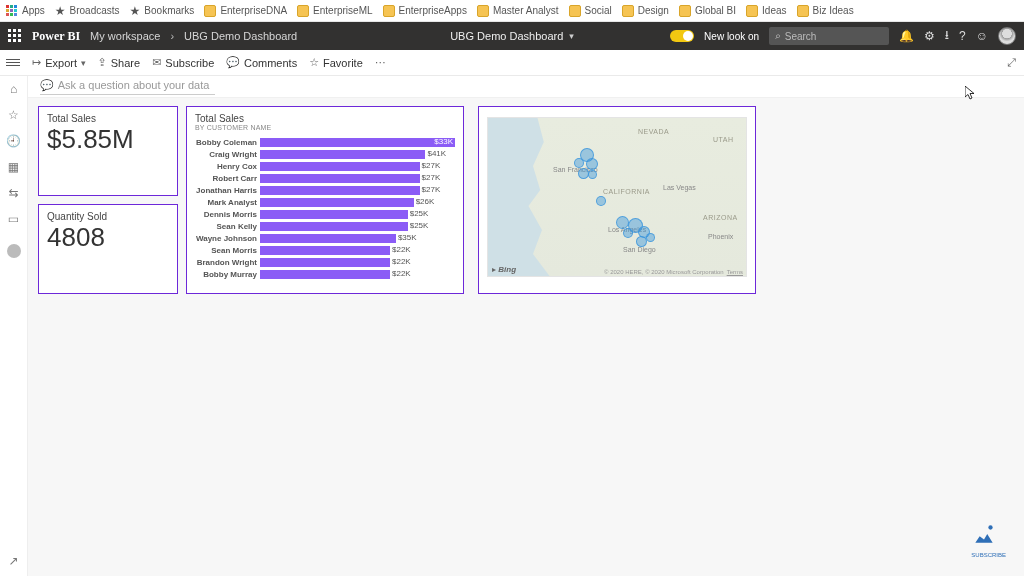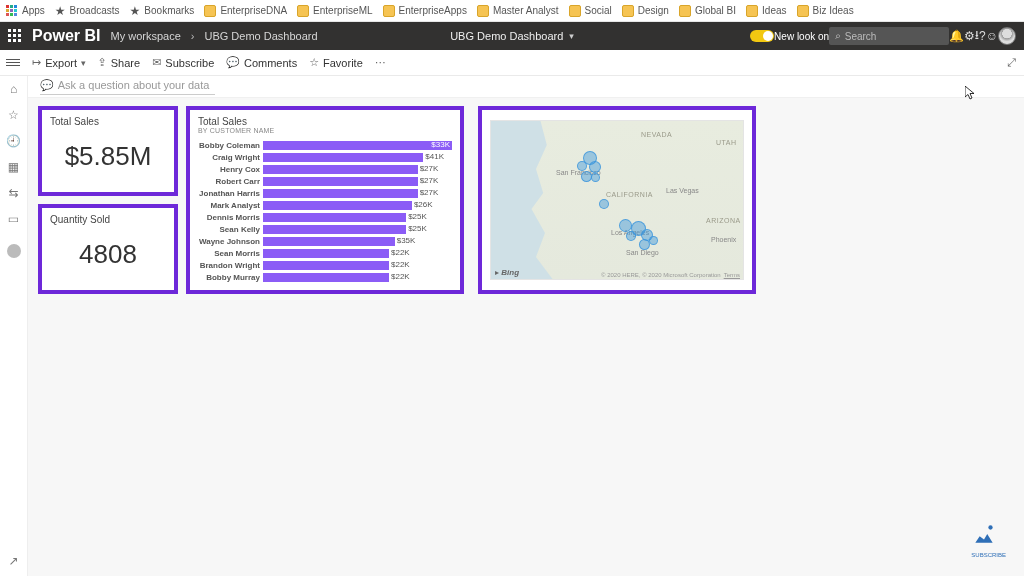"Power BI" .pbi-brand { font-family: none -> Liberation Serif, serif; font-size: 16px -> 12px }
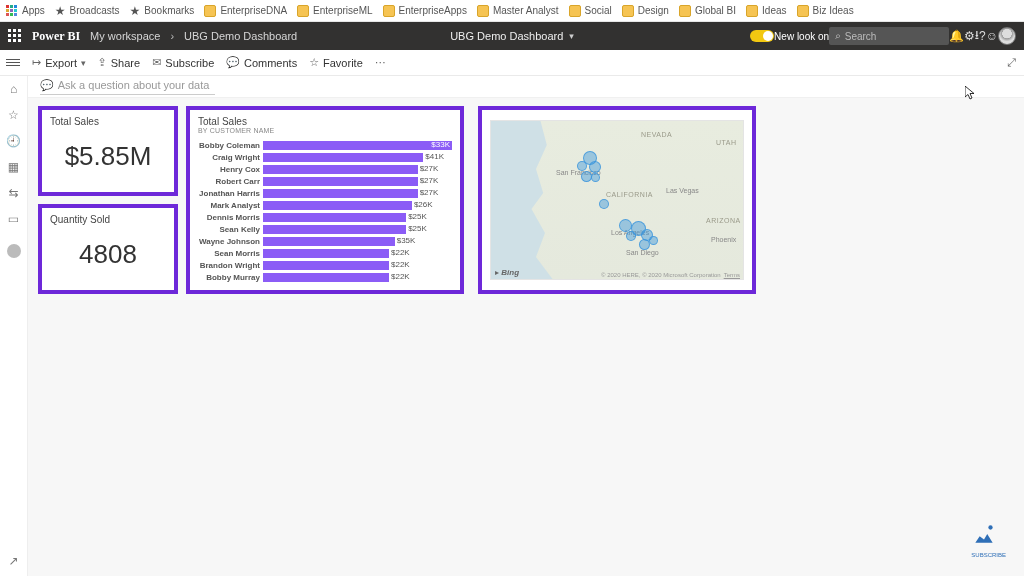"New look on" .nav-right { gap: none -> 10px }
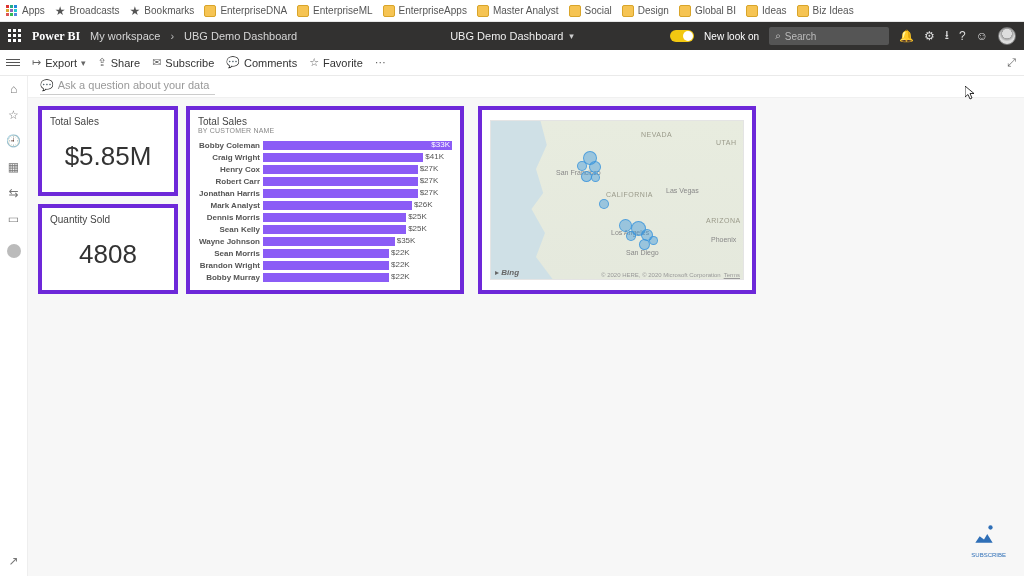"Total Sales" .tile { border: 4px solid #6d28d9 -> 1px solid #6d28d9 }
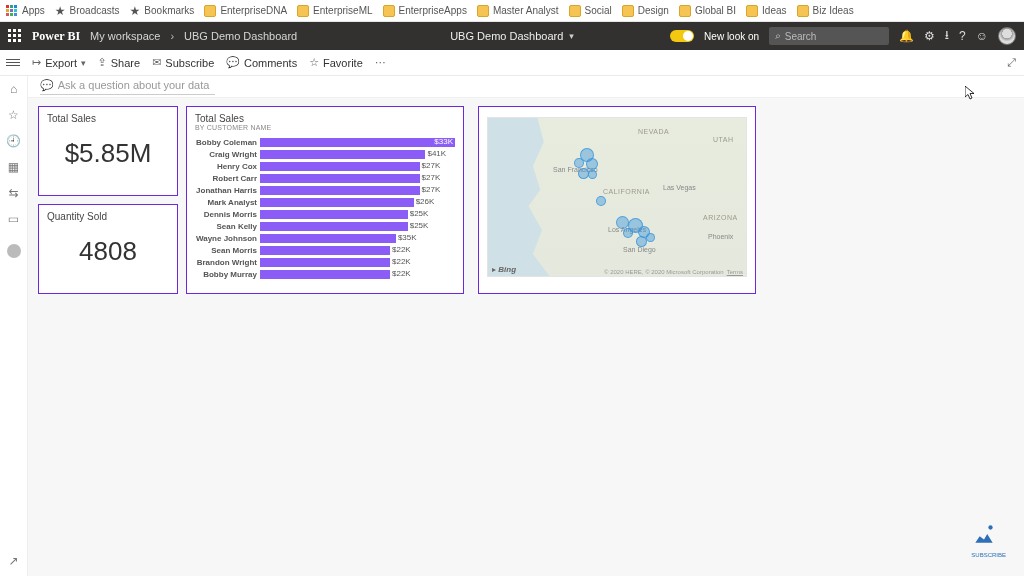"$5.85M" .kpi-value { margin-top: 14px -> none; text-align: center -> left }
